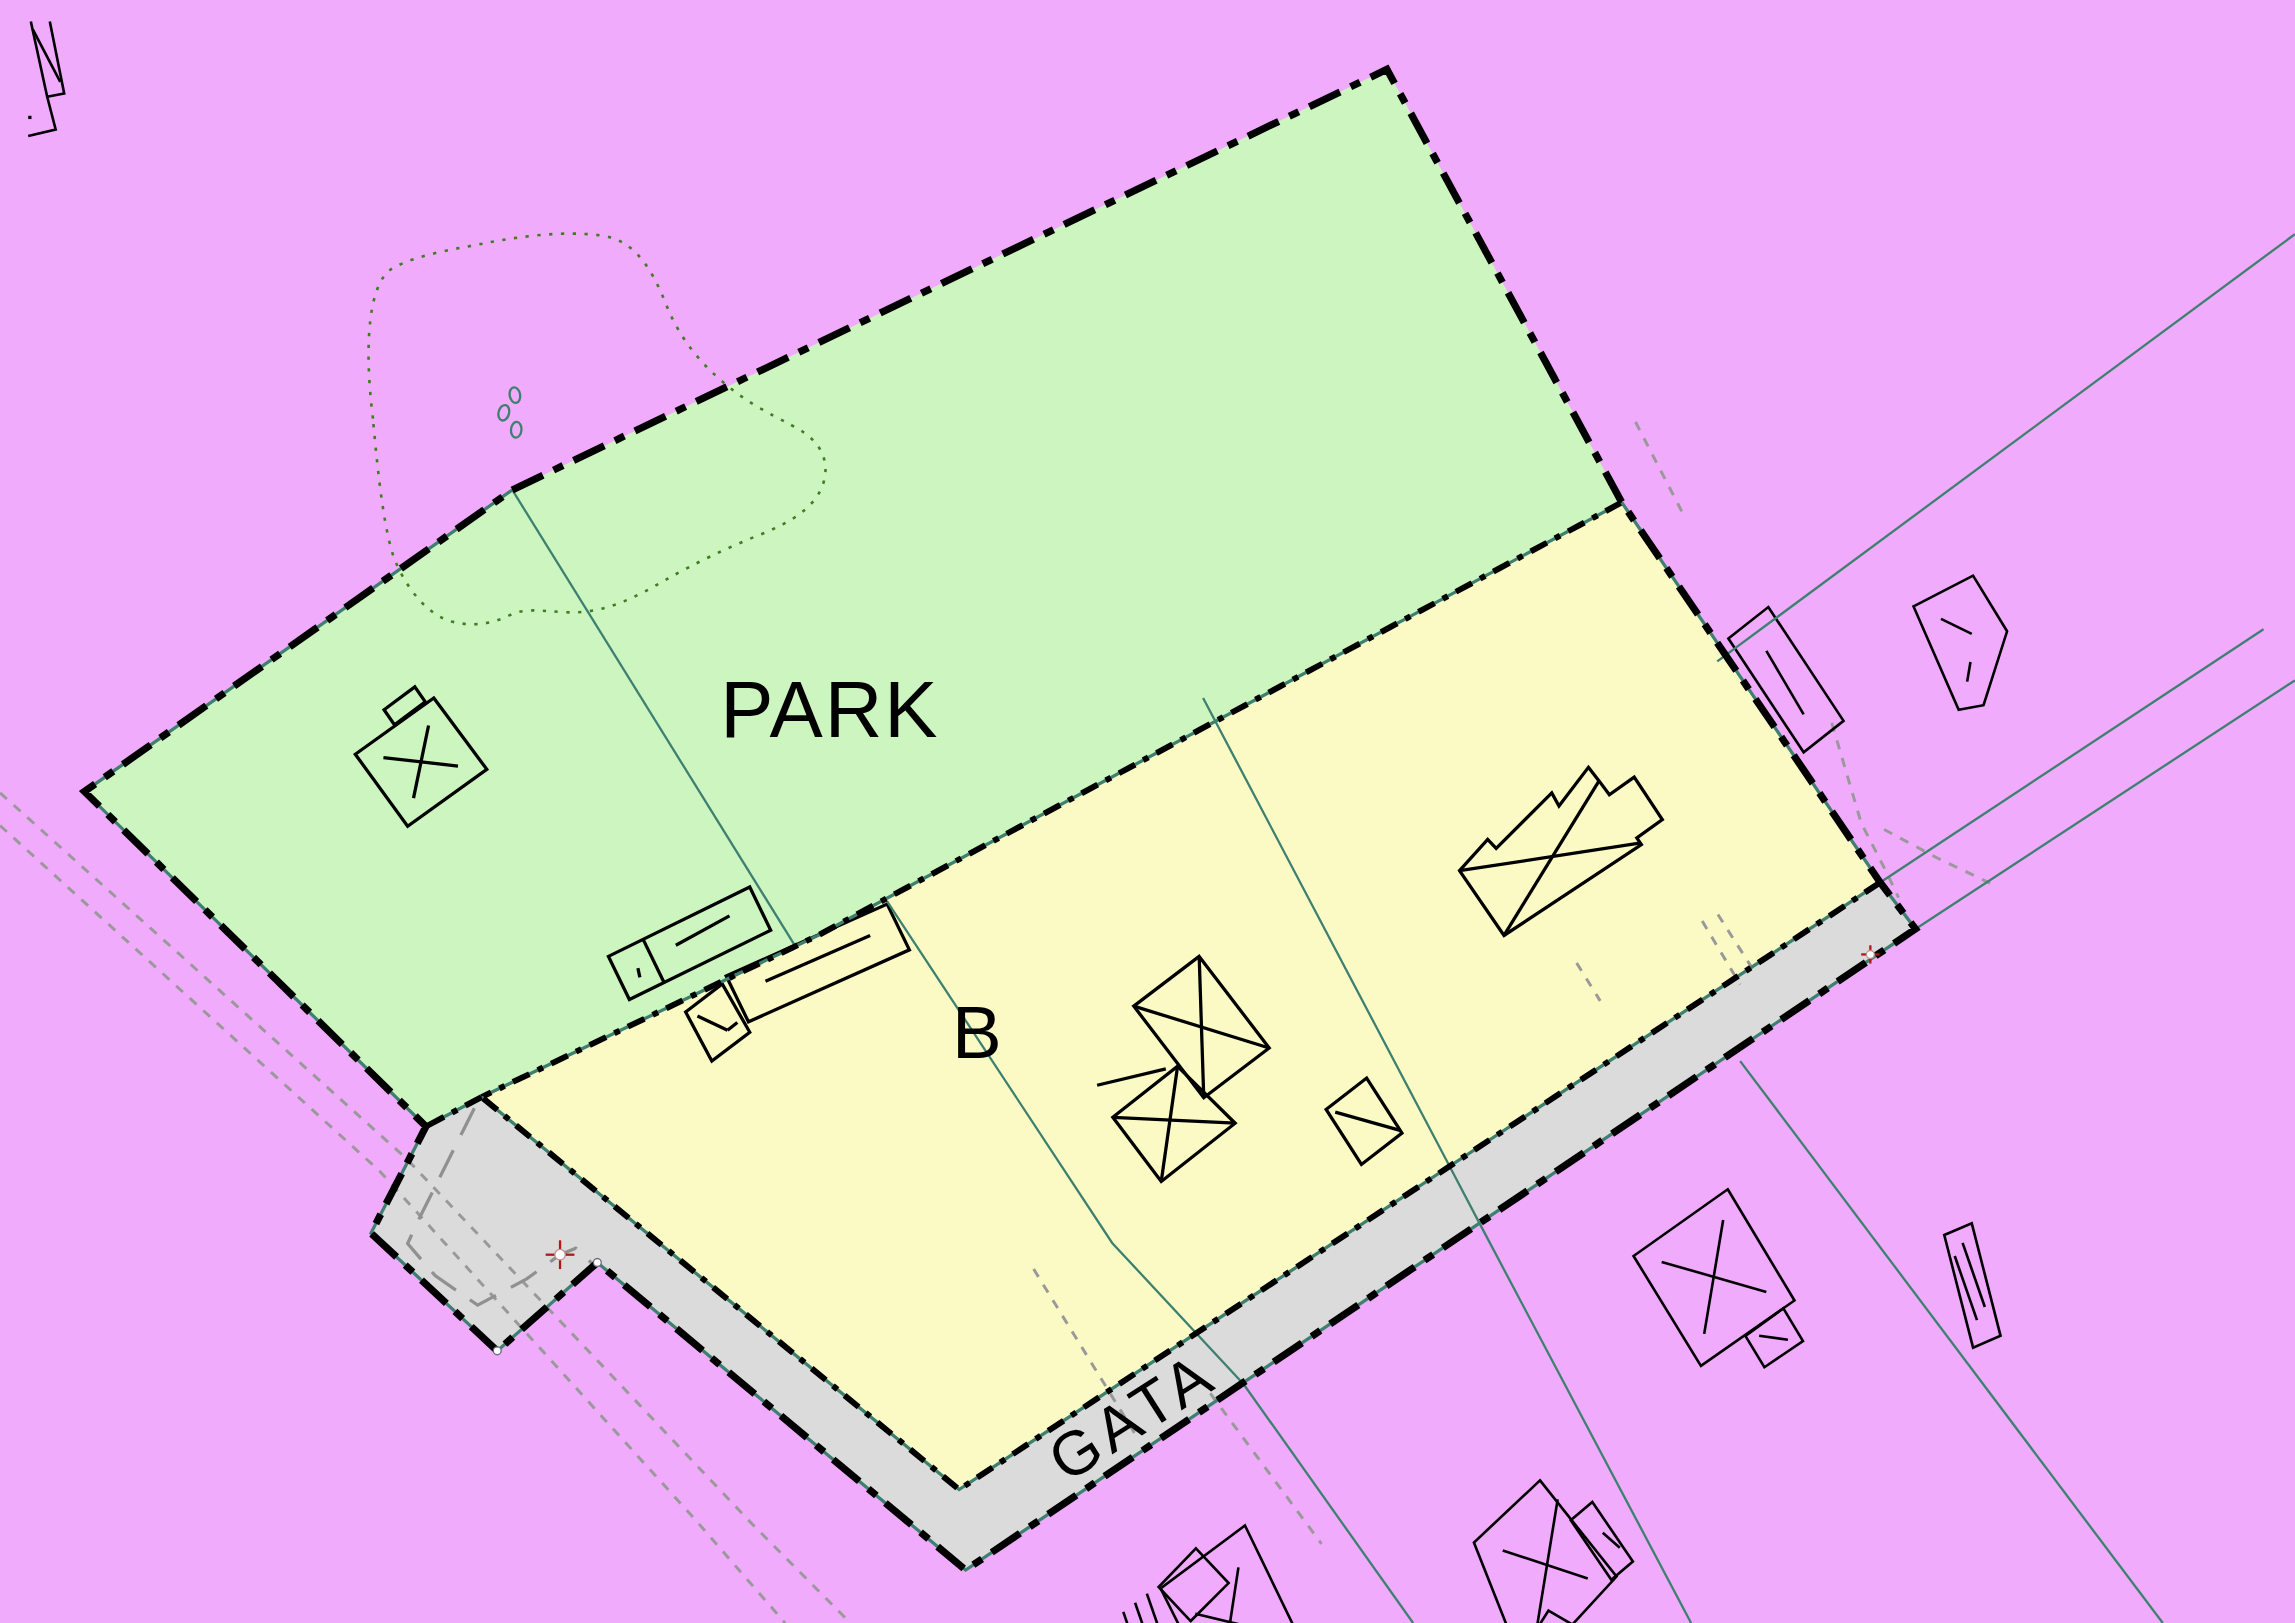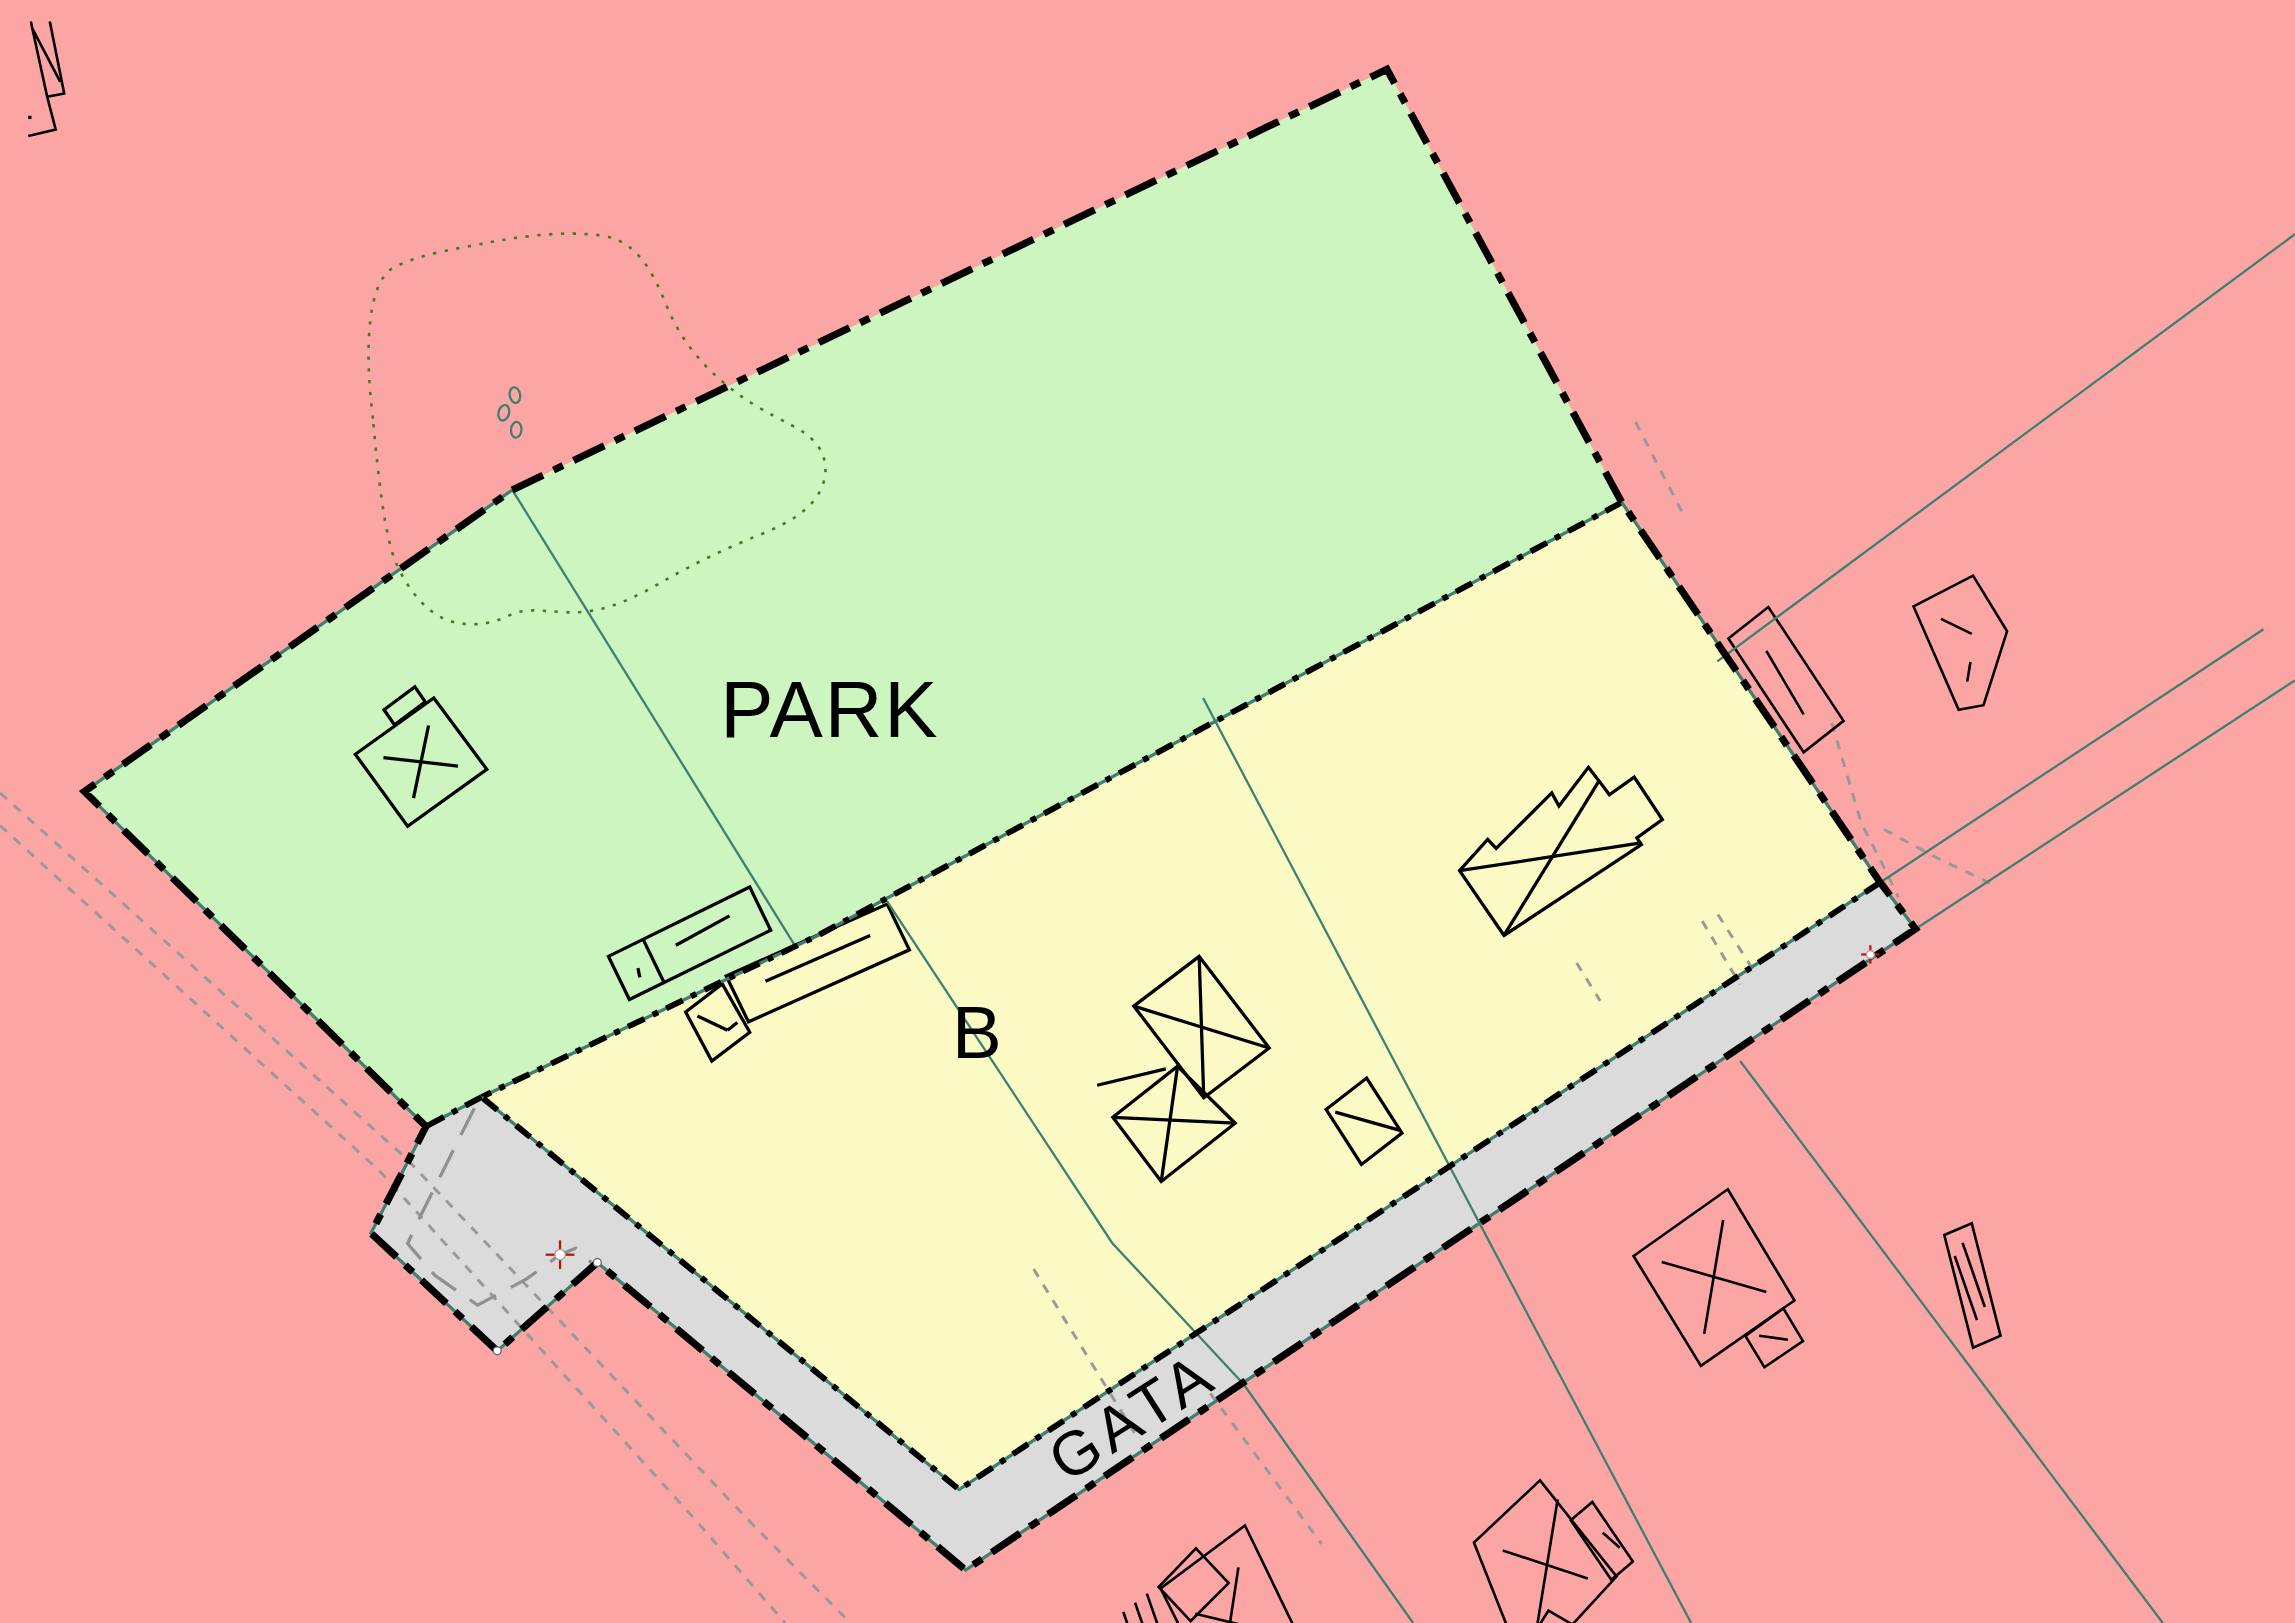"PARK" .map-wrap { background: #fca5a5 -> #f0abfc }
